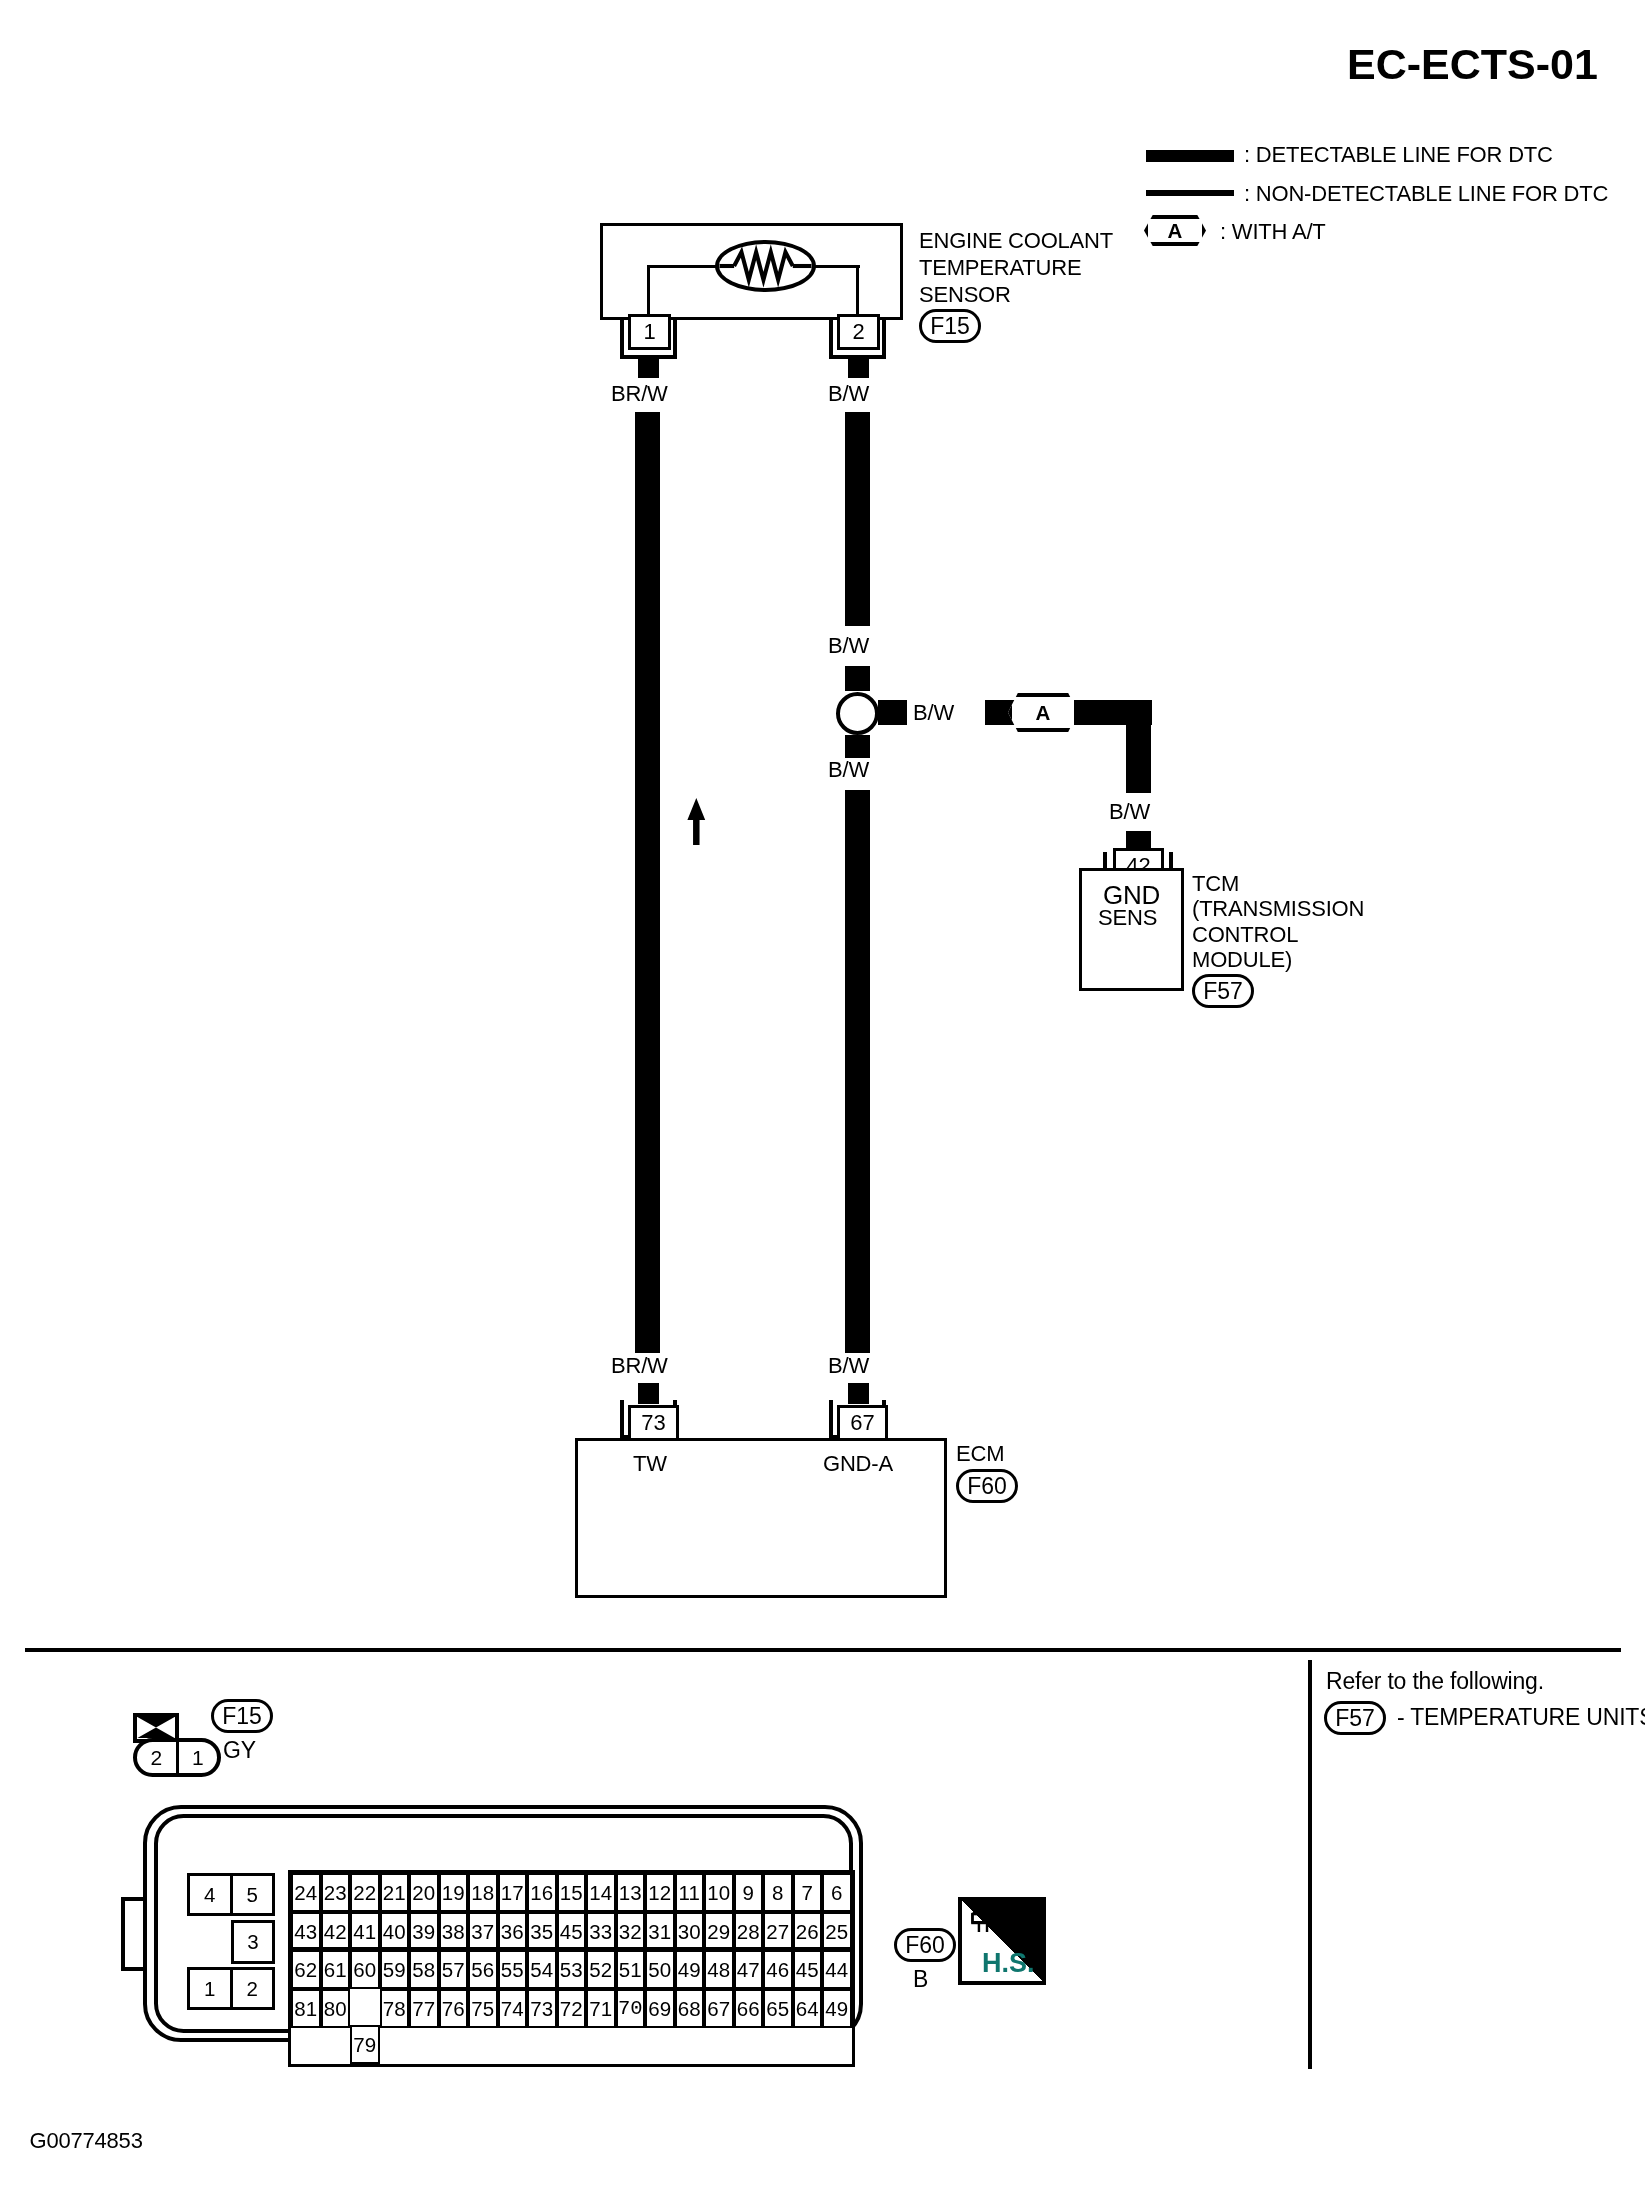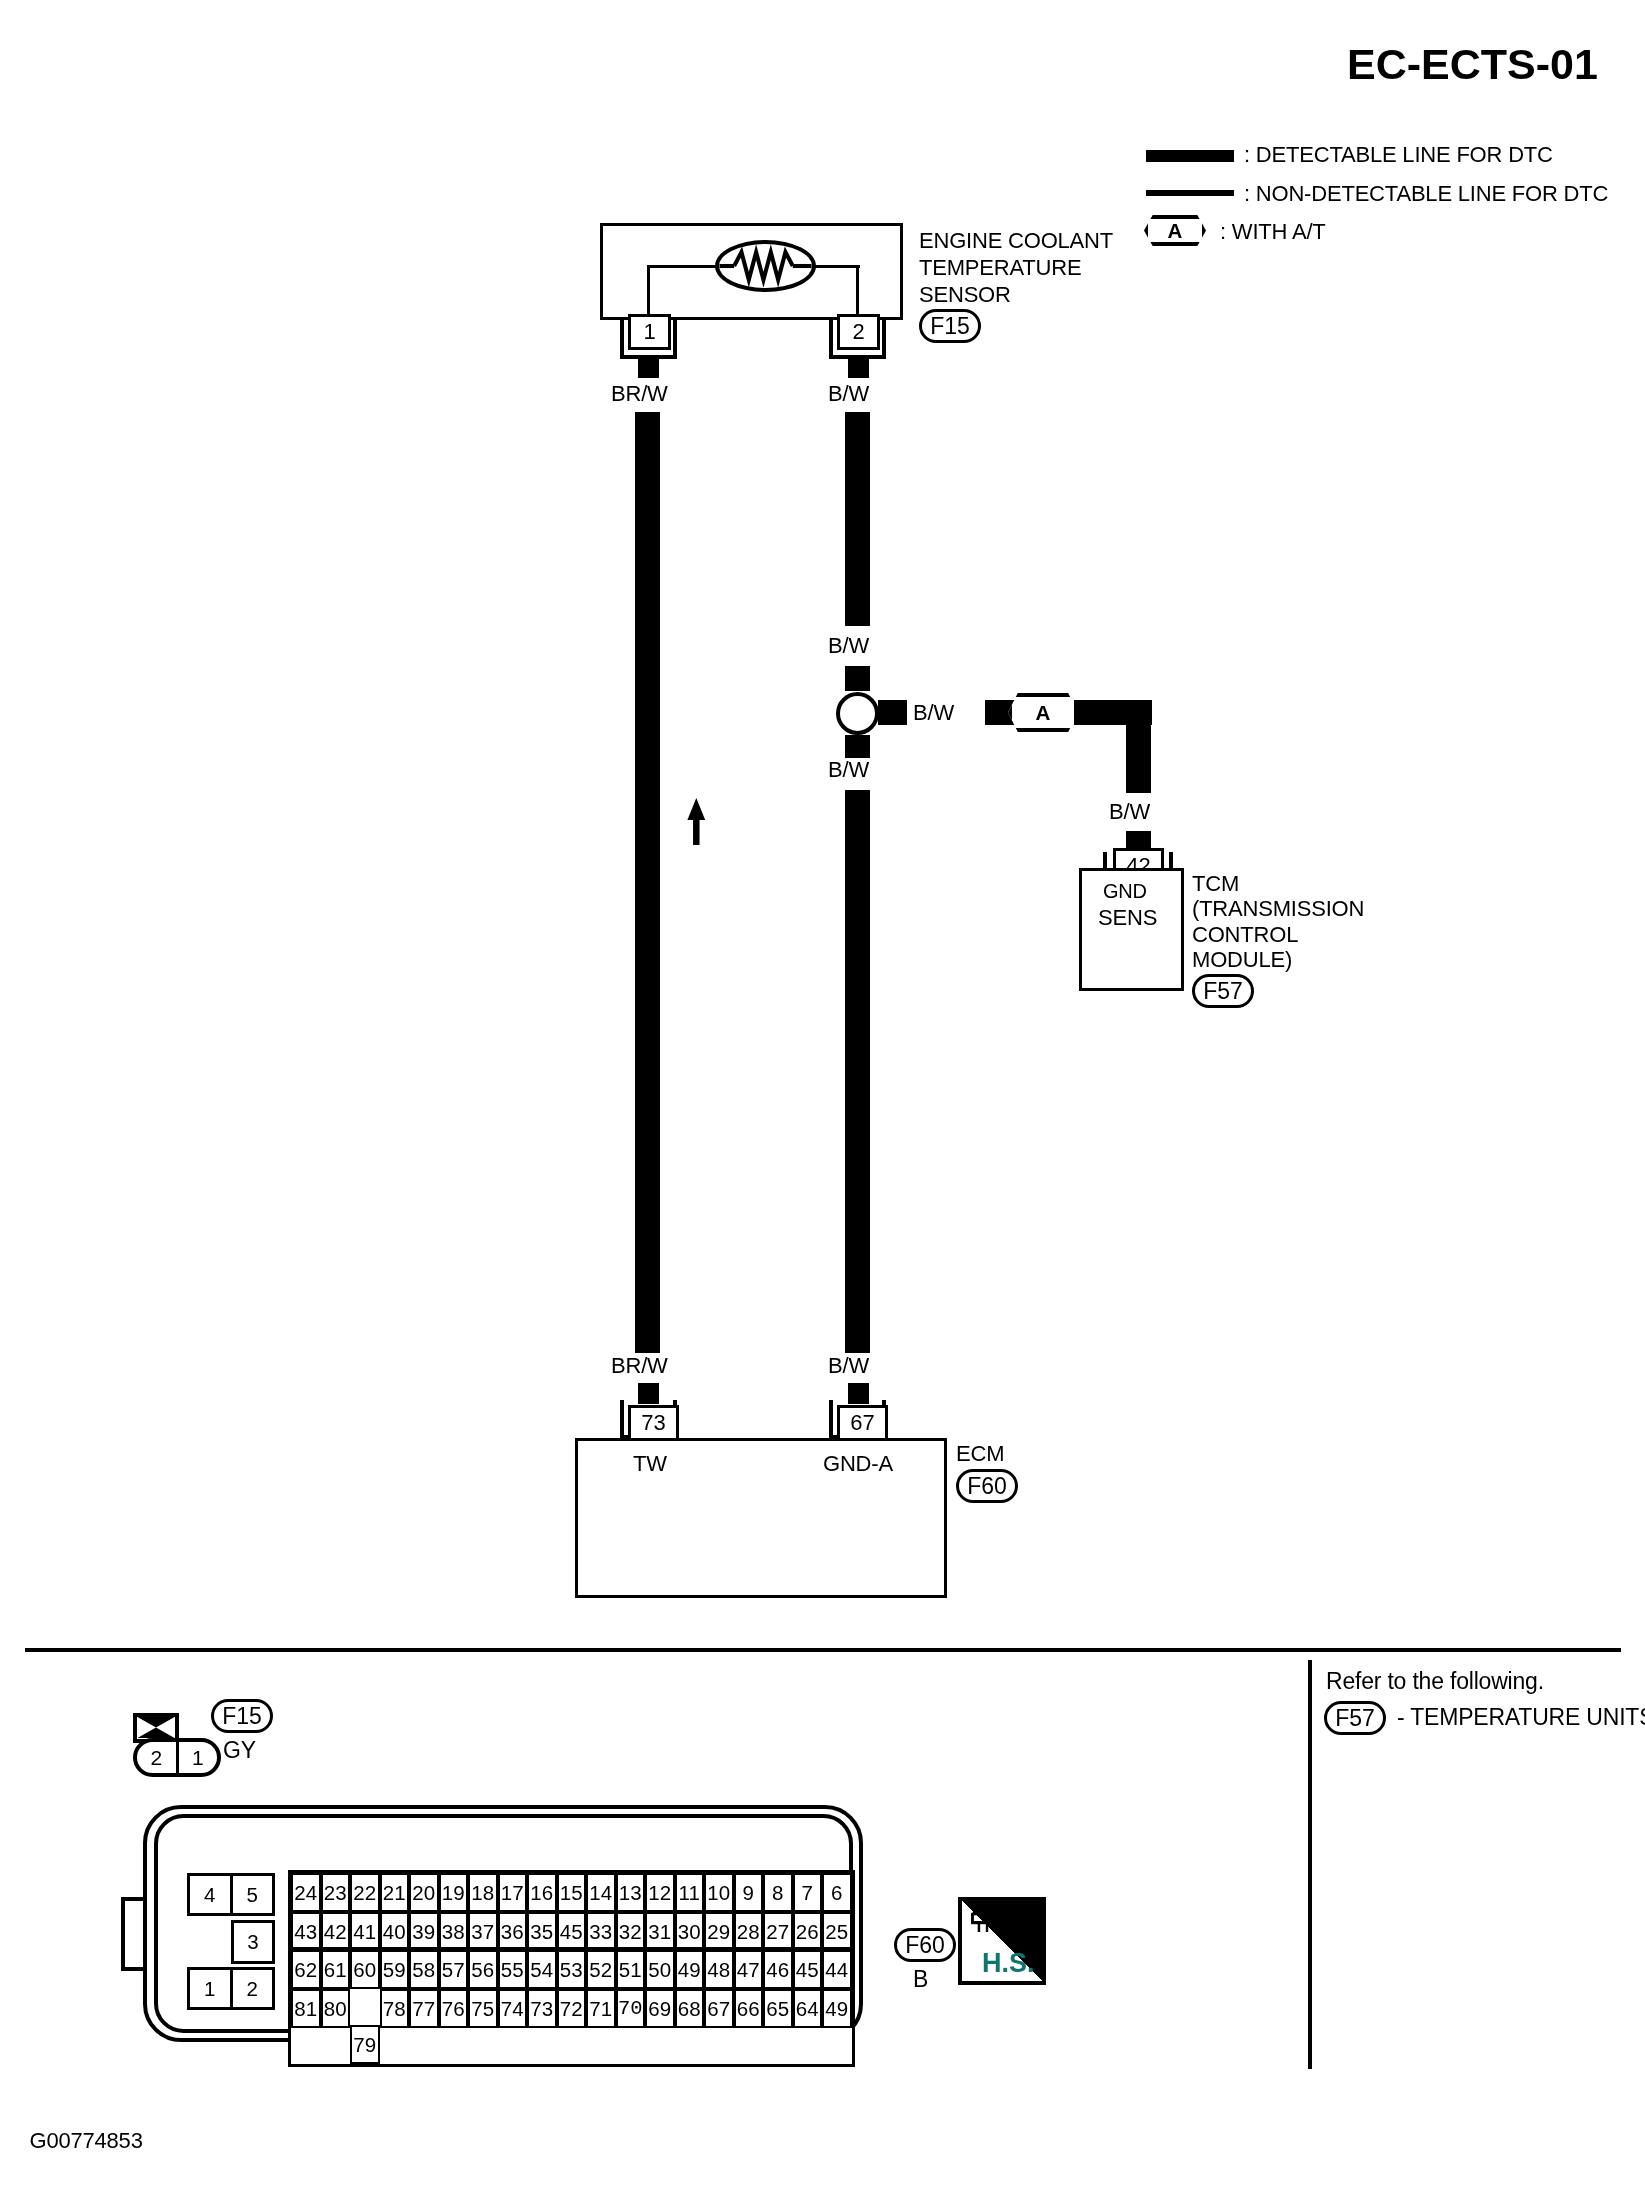"GND" div.txt { font-size: 20px -> 26px }
